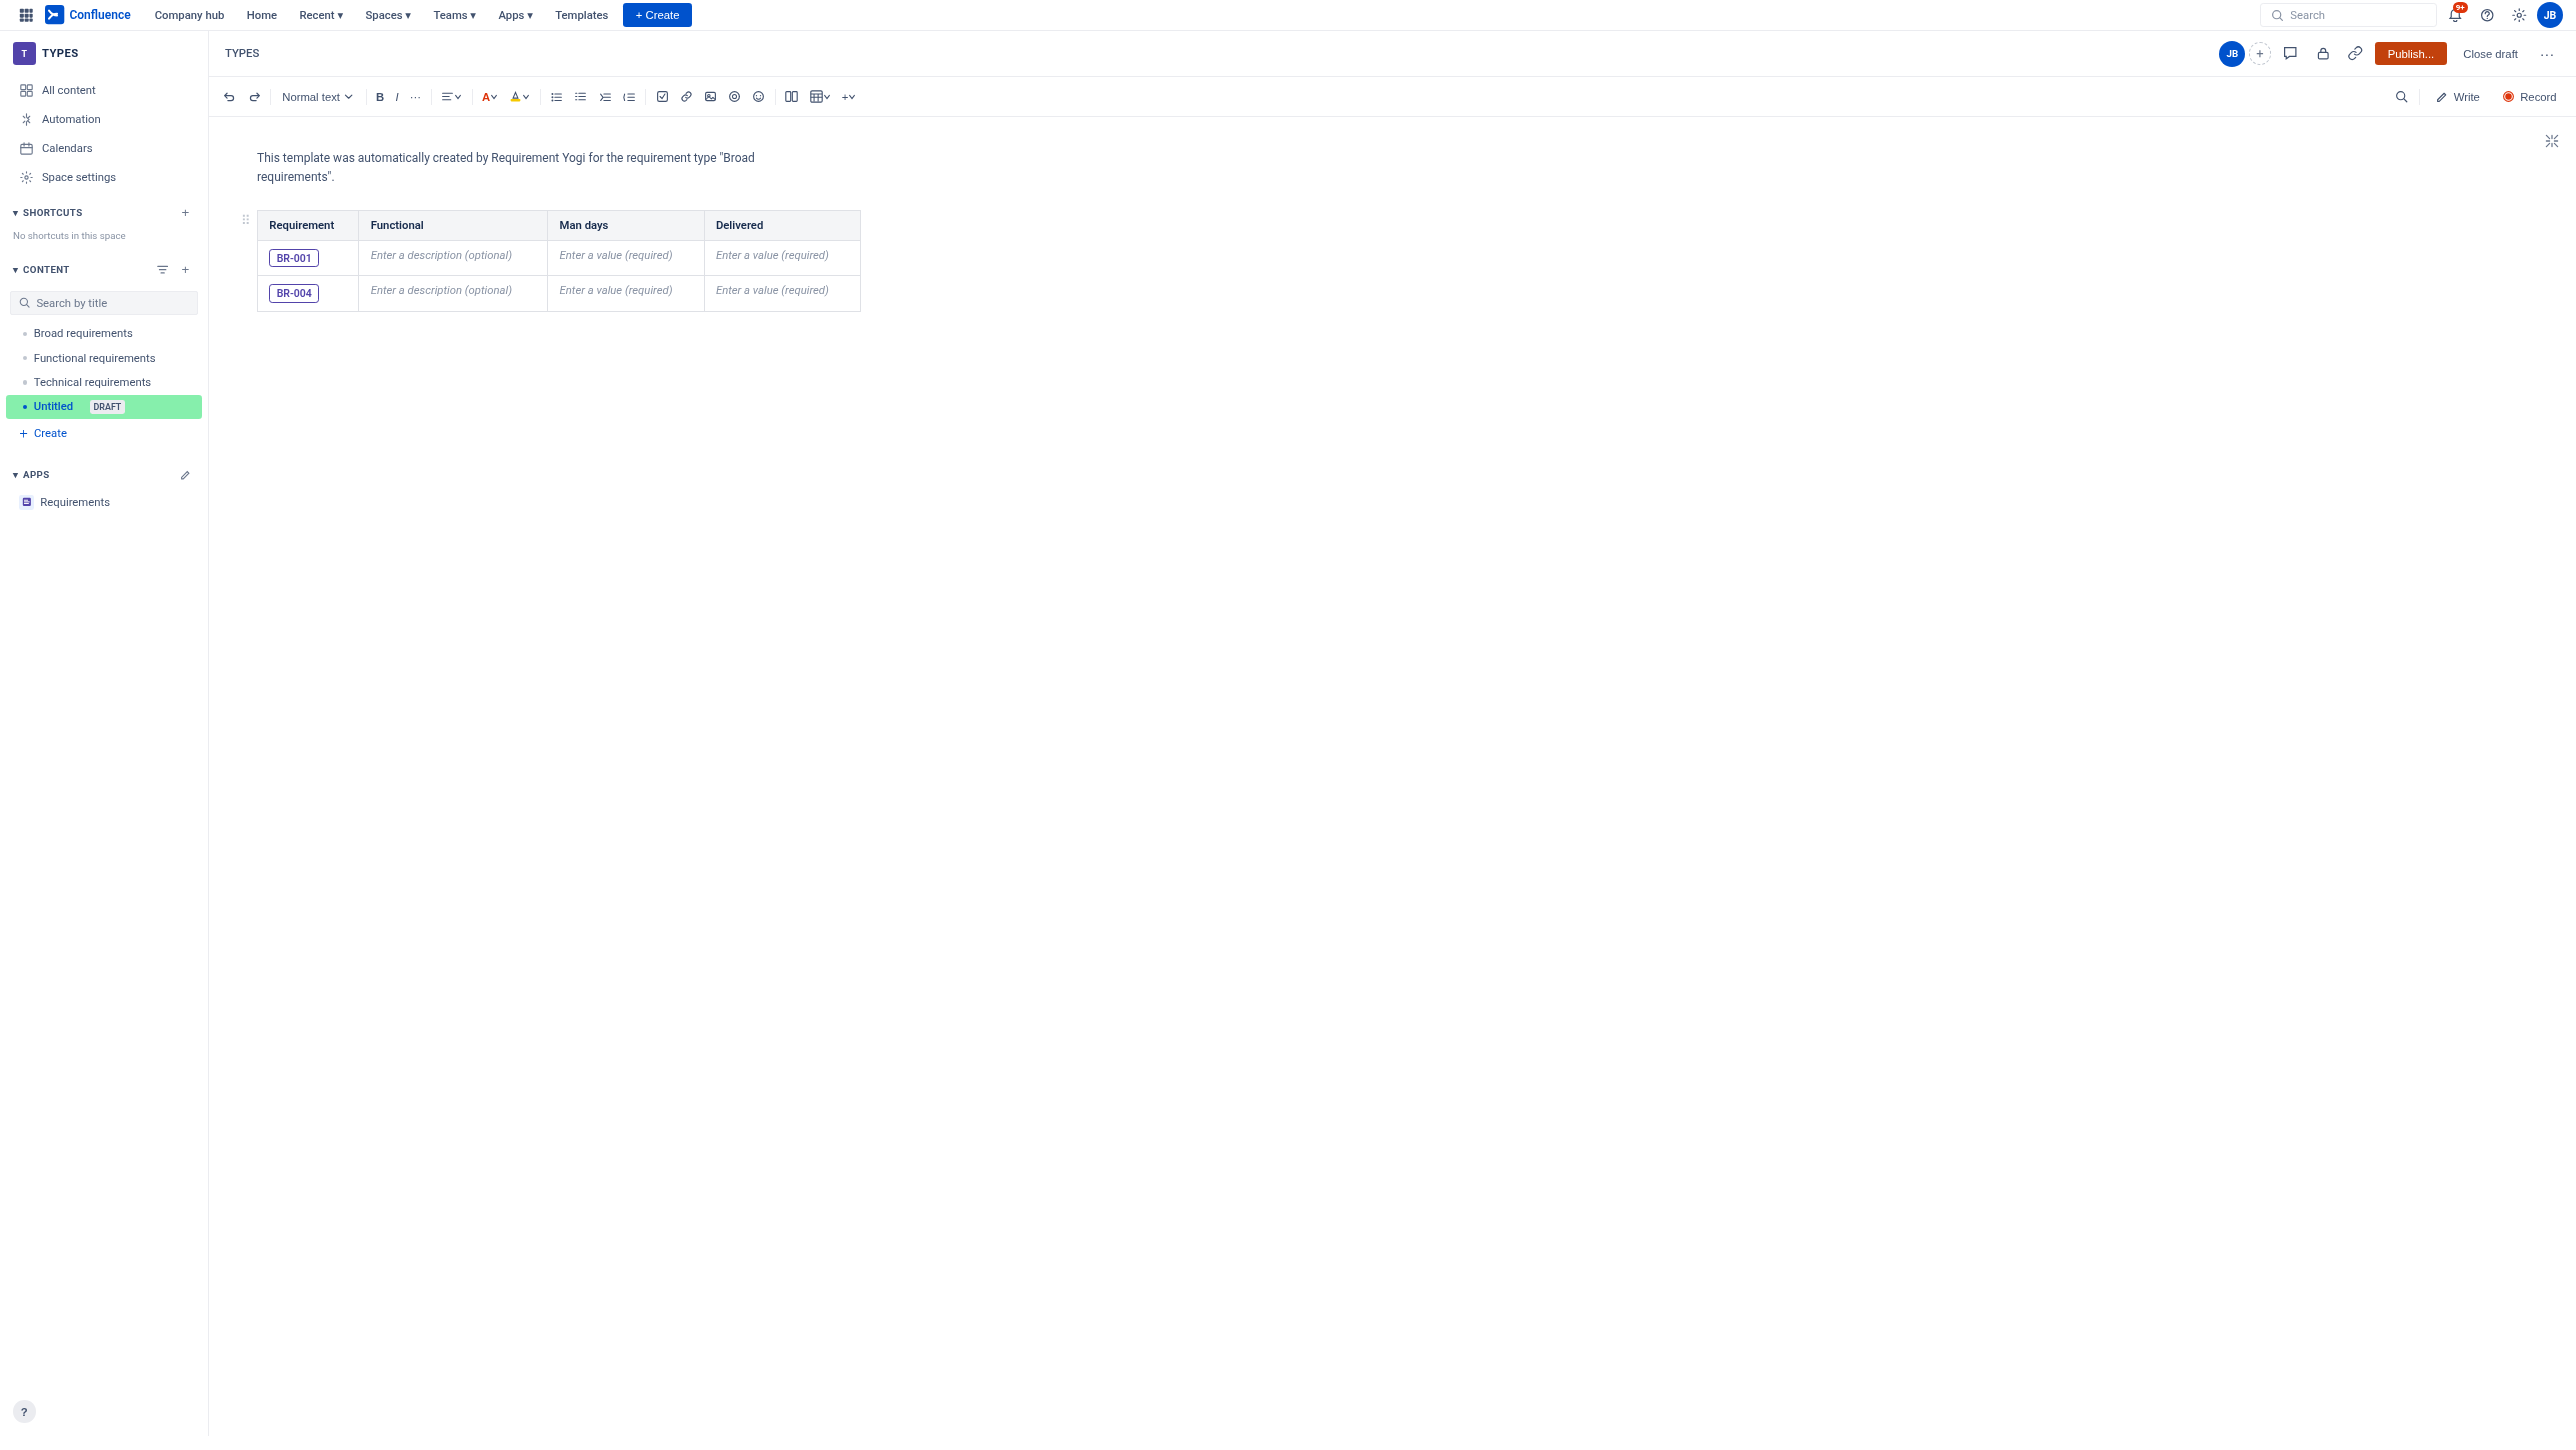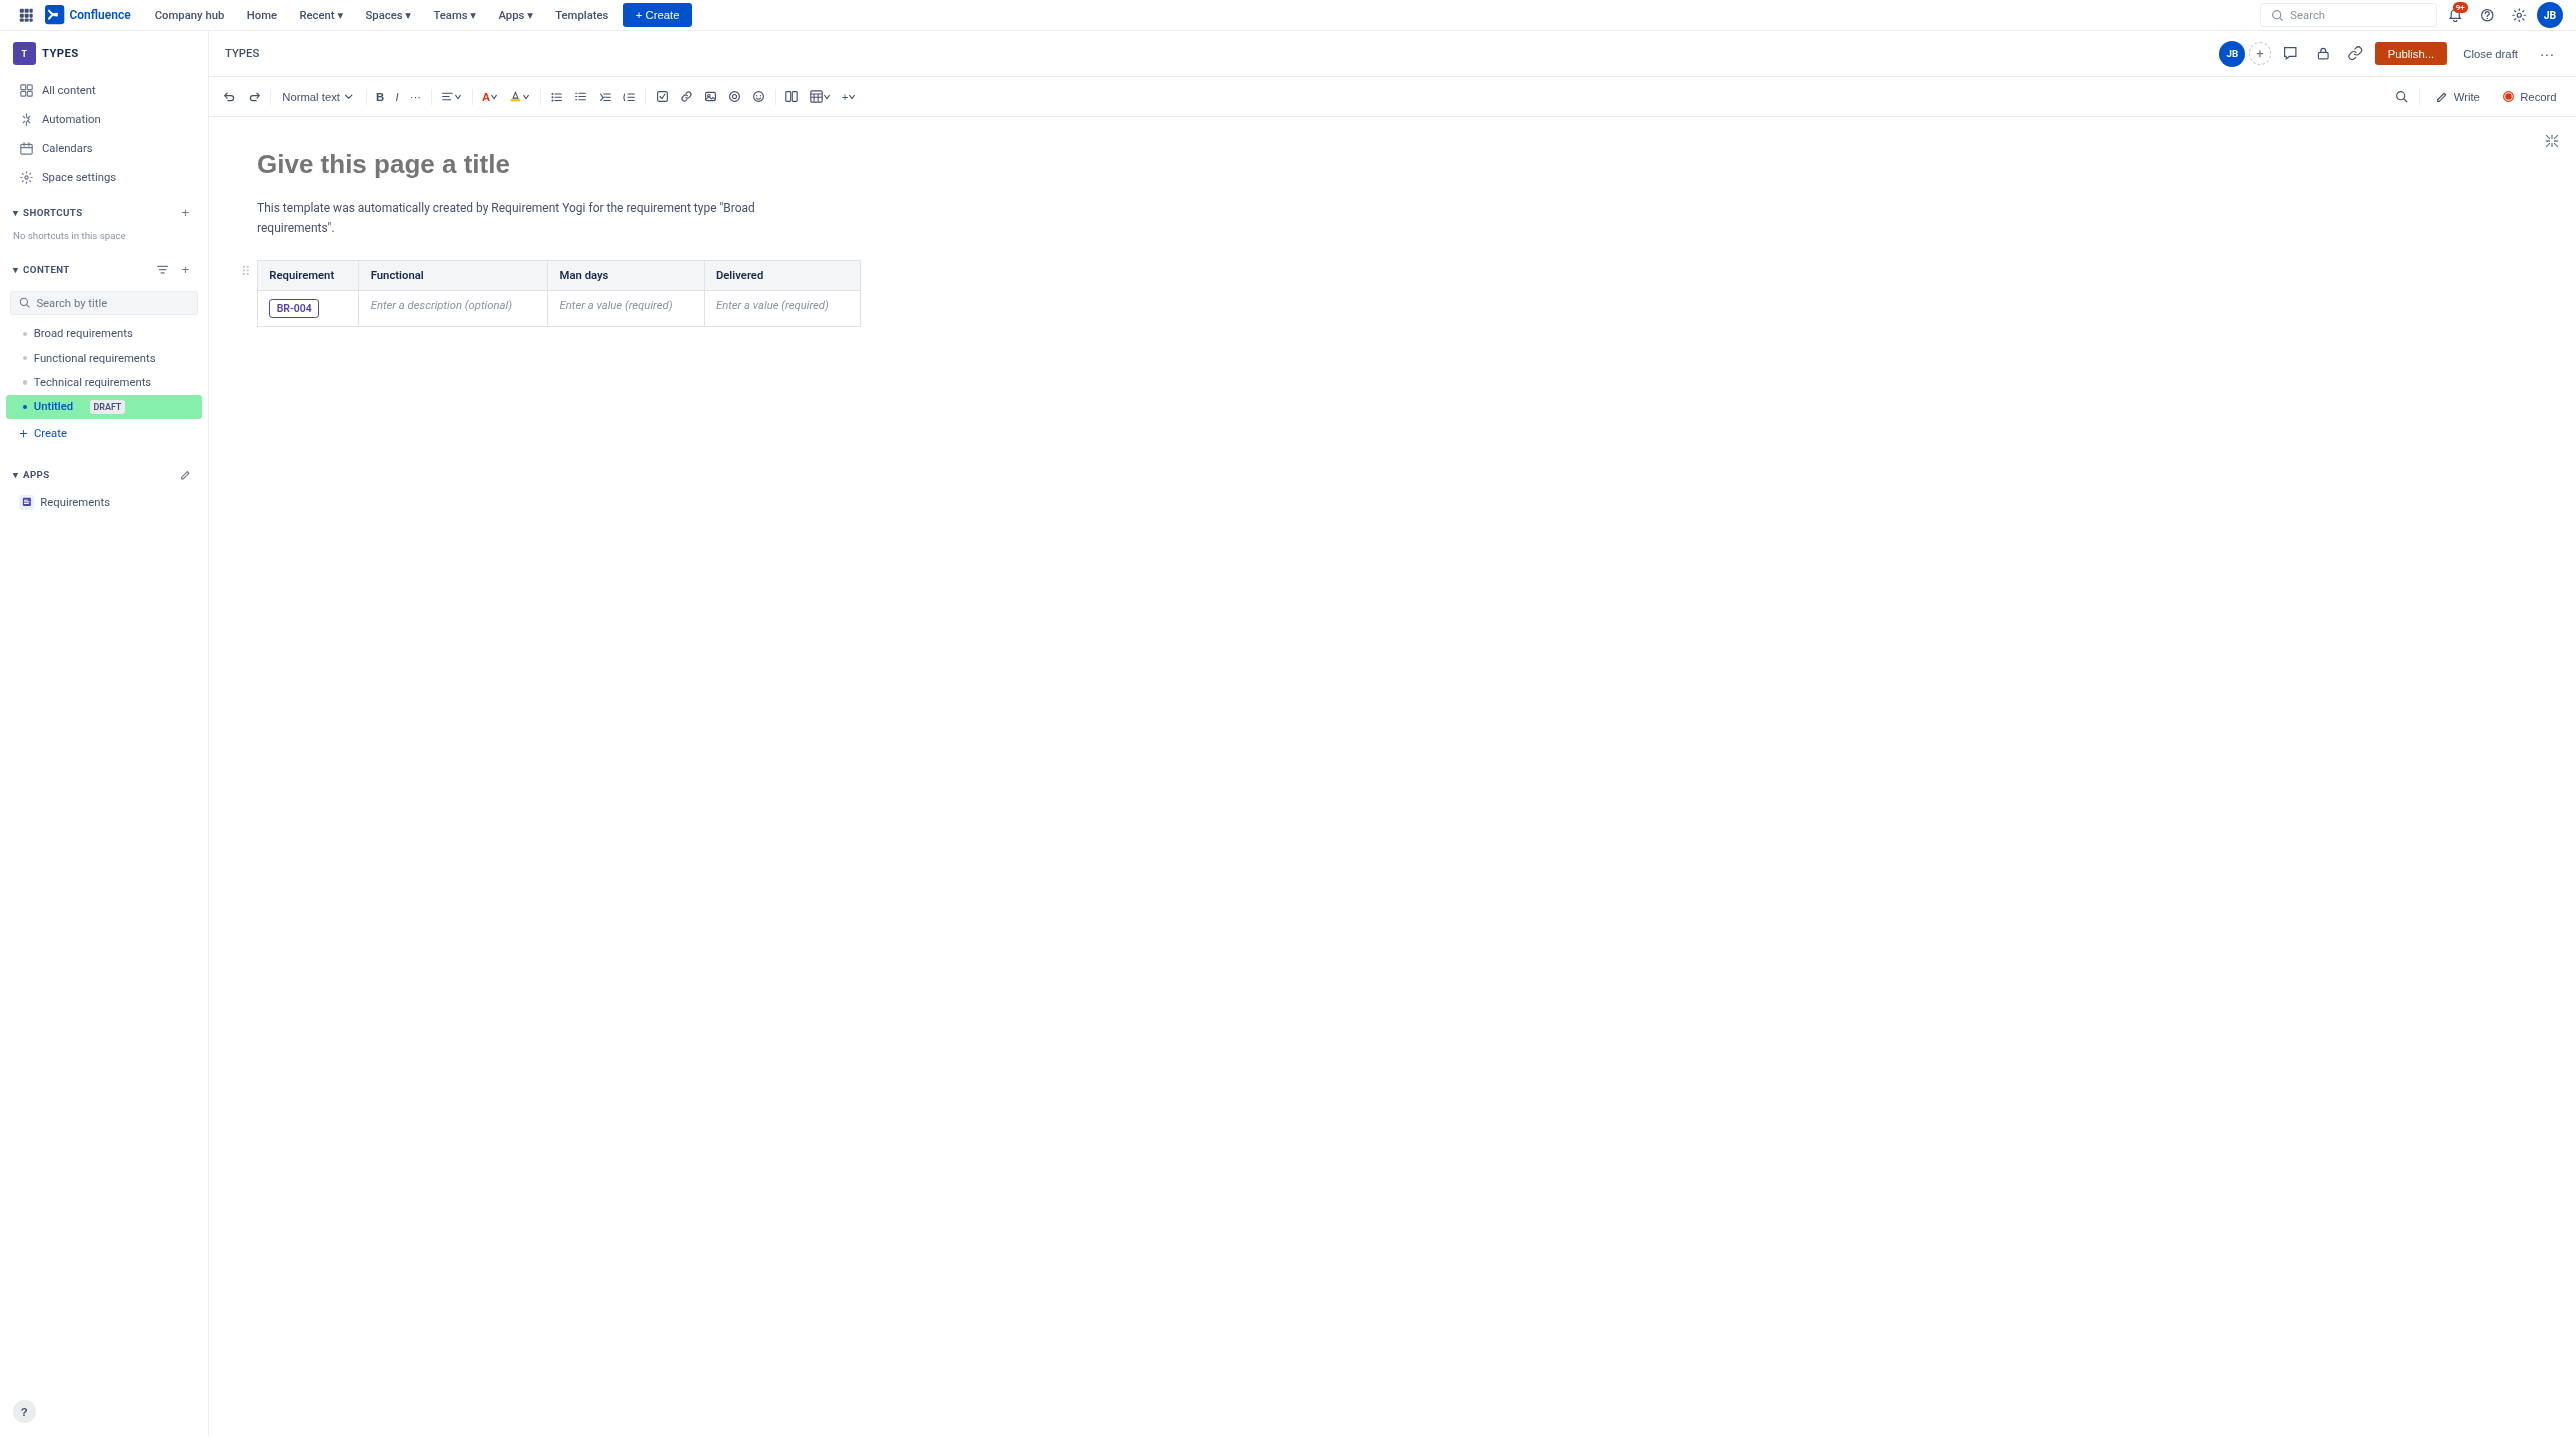"Give this page a title" input.page-title-input { html: <input> -> none }
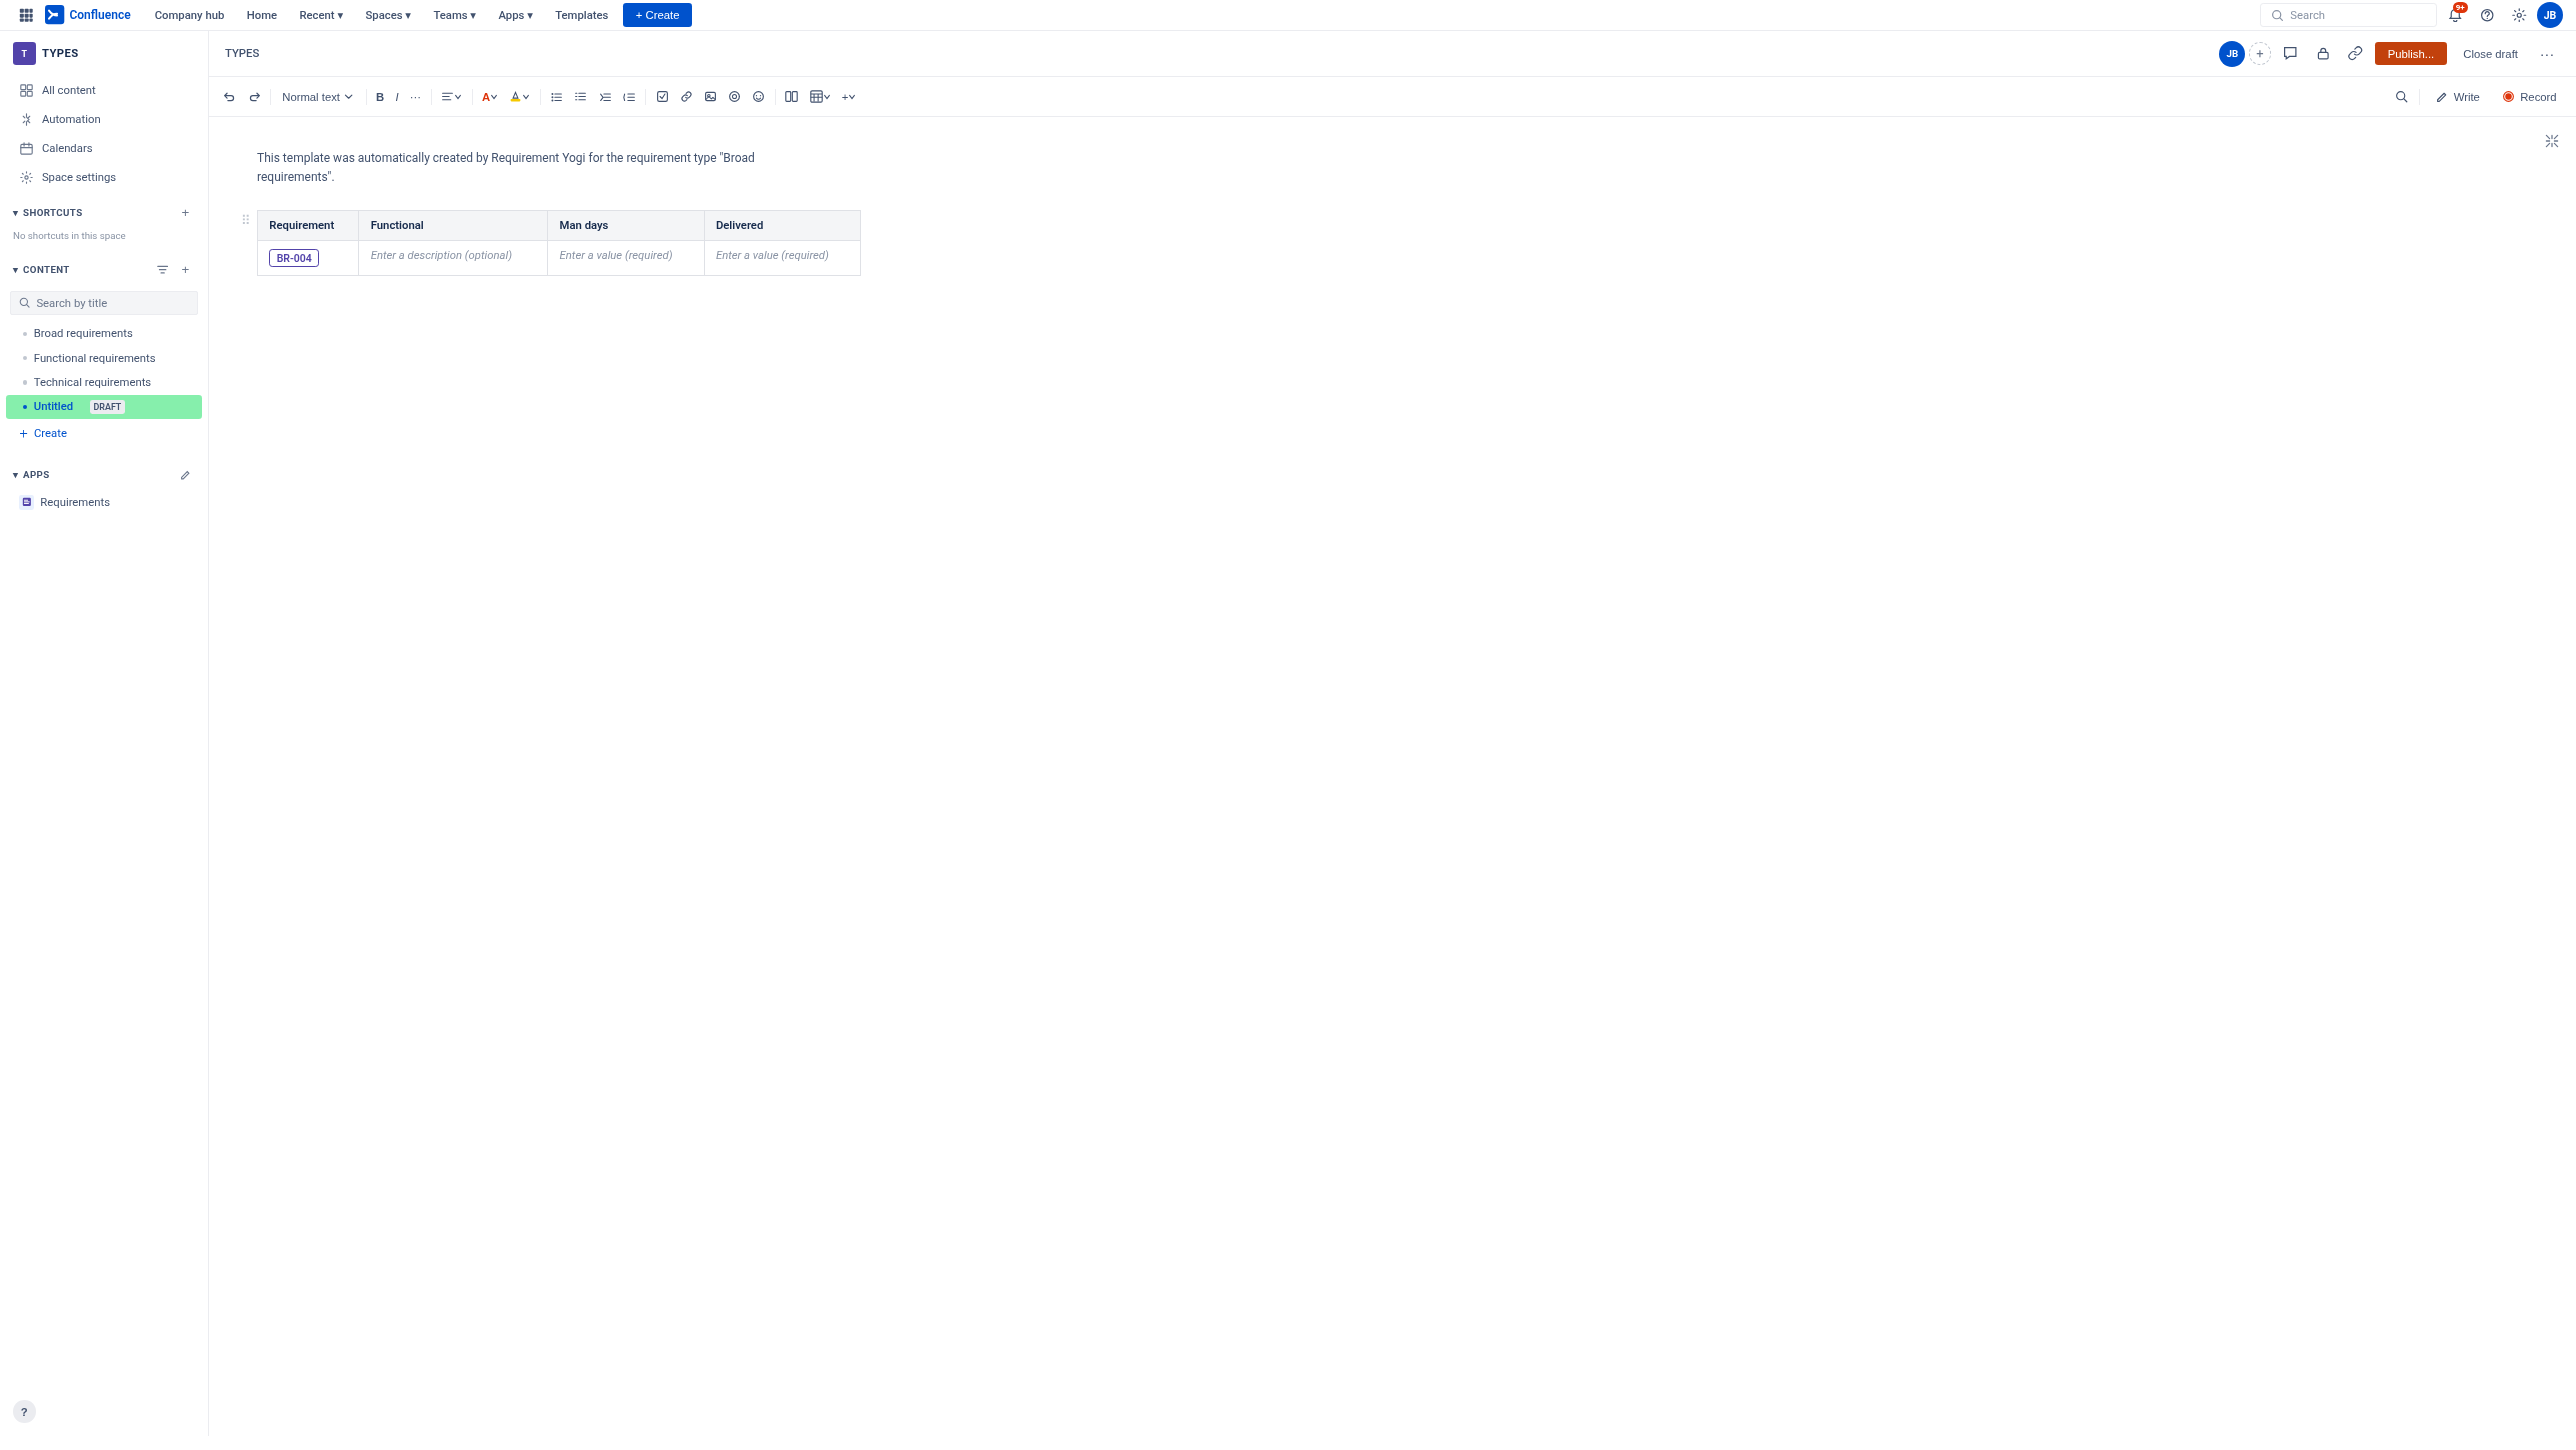"BR-001" tr { html: none -> <tr> <td> <span>BR-001</span> </td> <td> <span>Enter a description (optional)</span> </td> <td> <span>Enter a value (required)</span> </td> <td> <span>Enter a value (required)</span> </td> </tr> }
